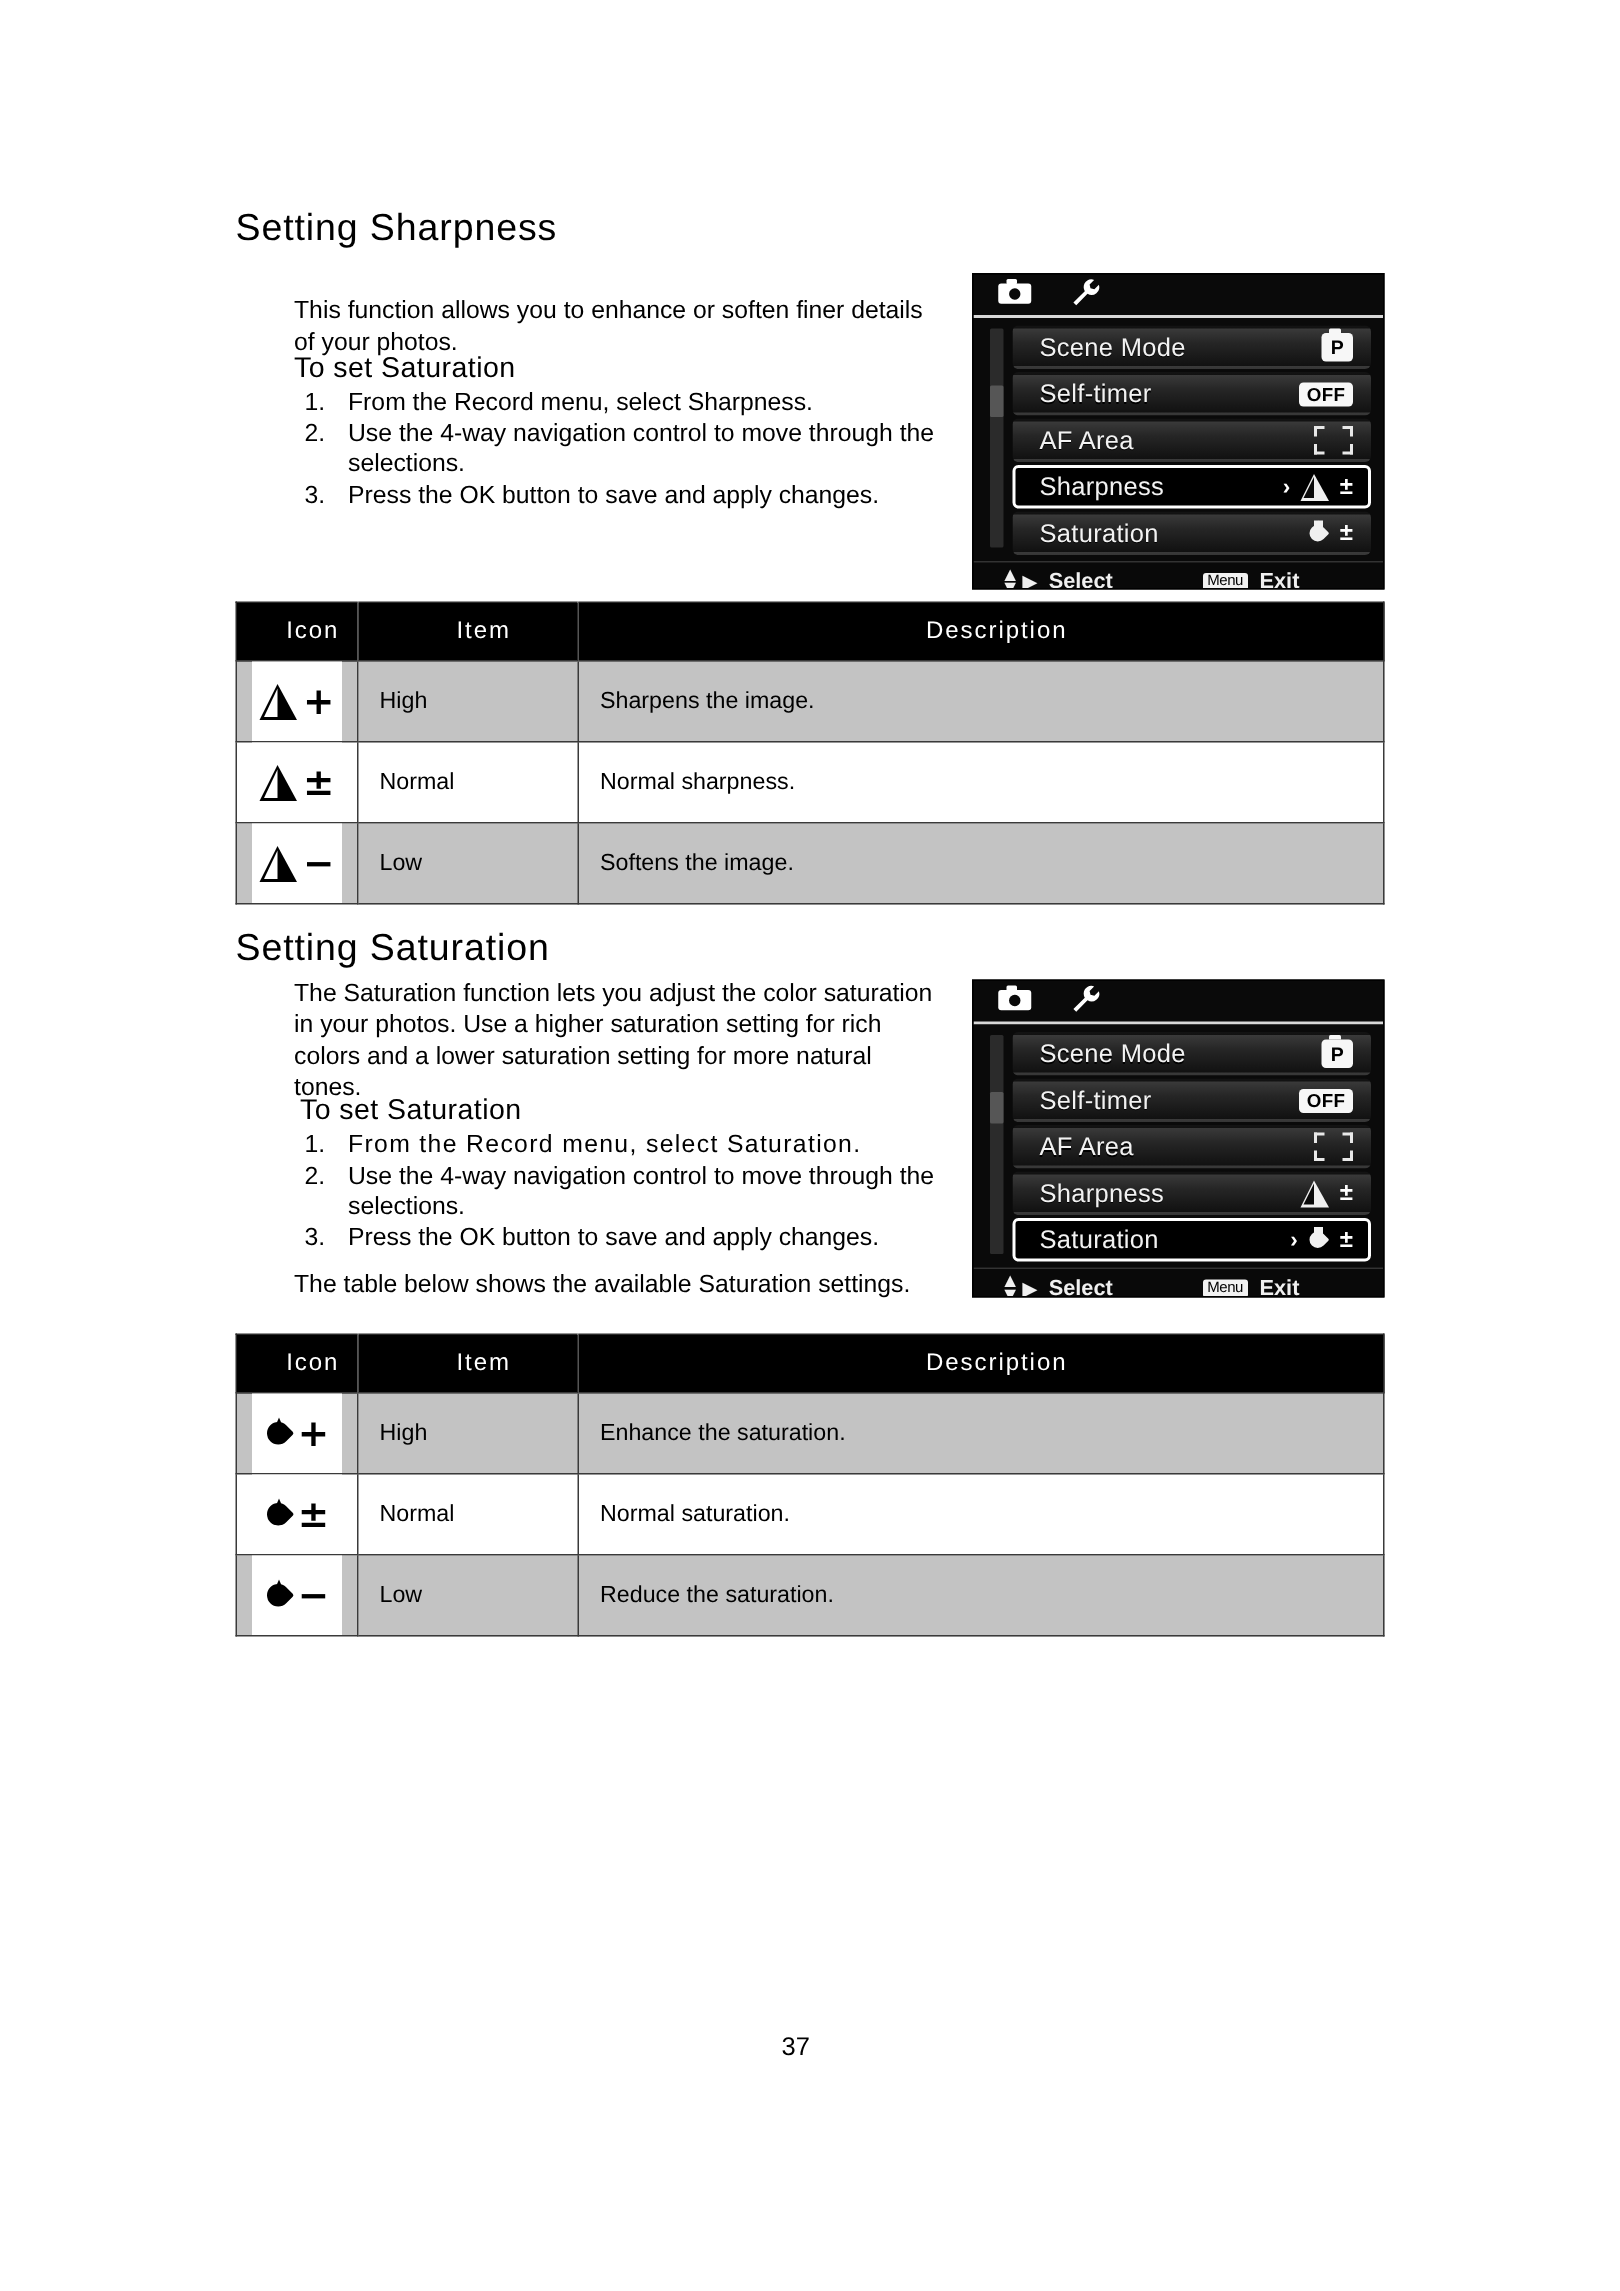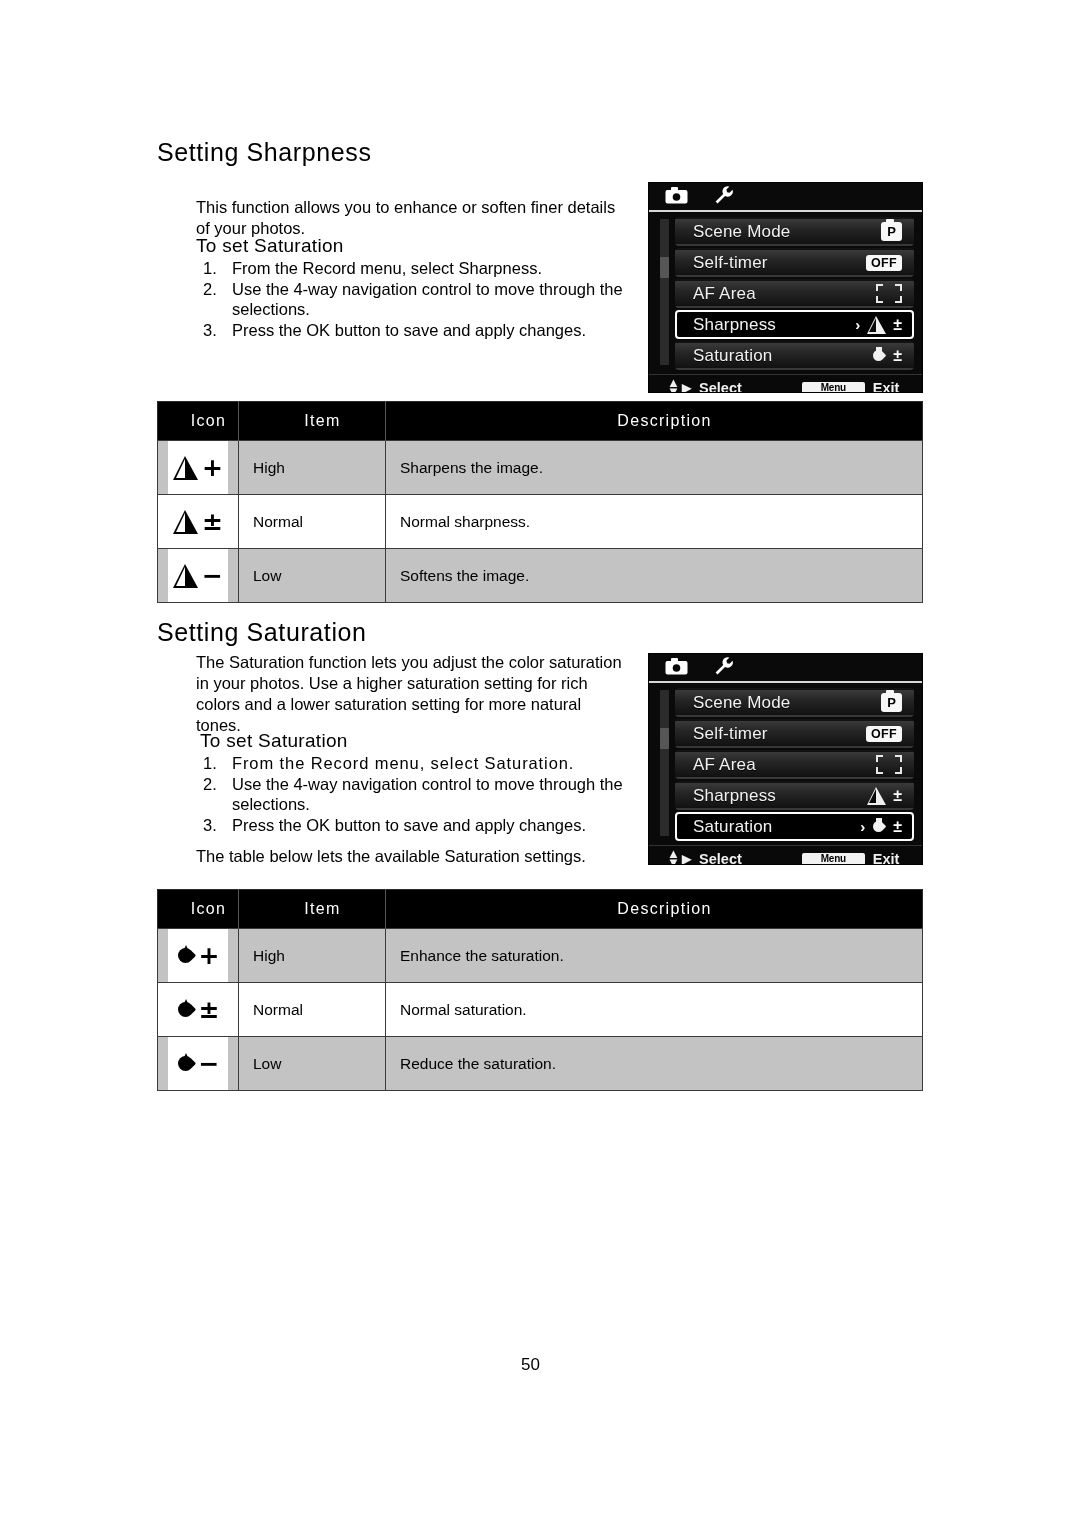"Menu" .menu-badge { font-weight: bold -> normal; padding: 1px 19px -> 1px 3px }
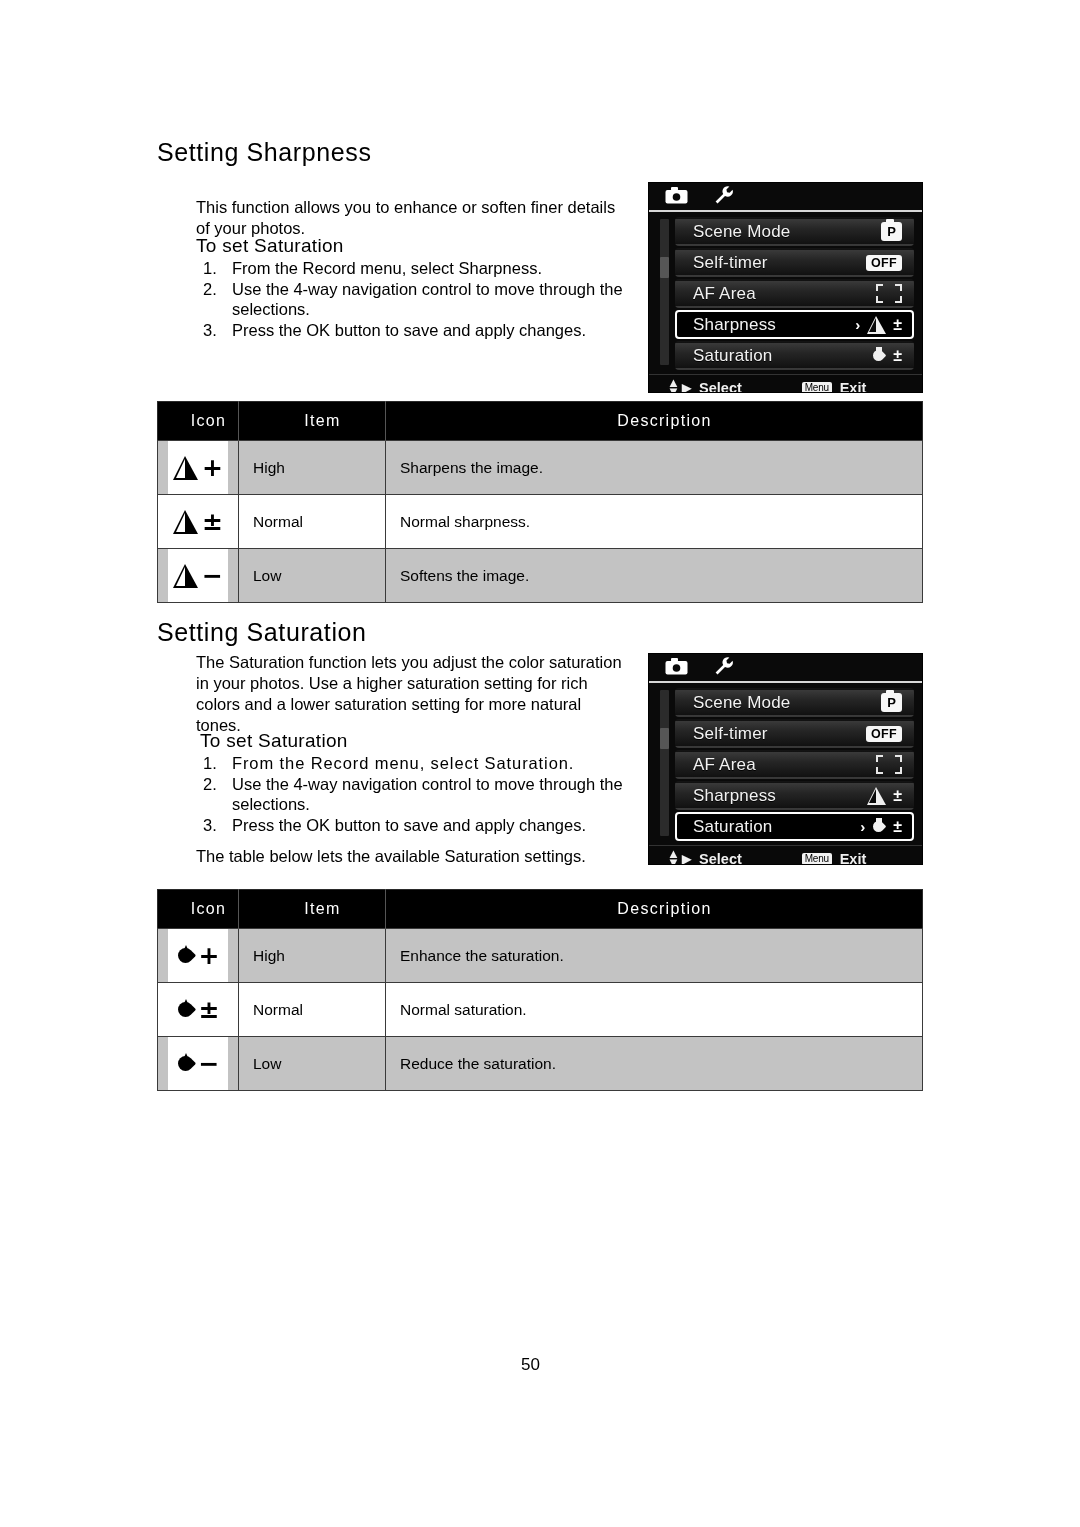"The table below lets the" div.body-text { text: lets -> shows }
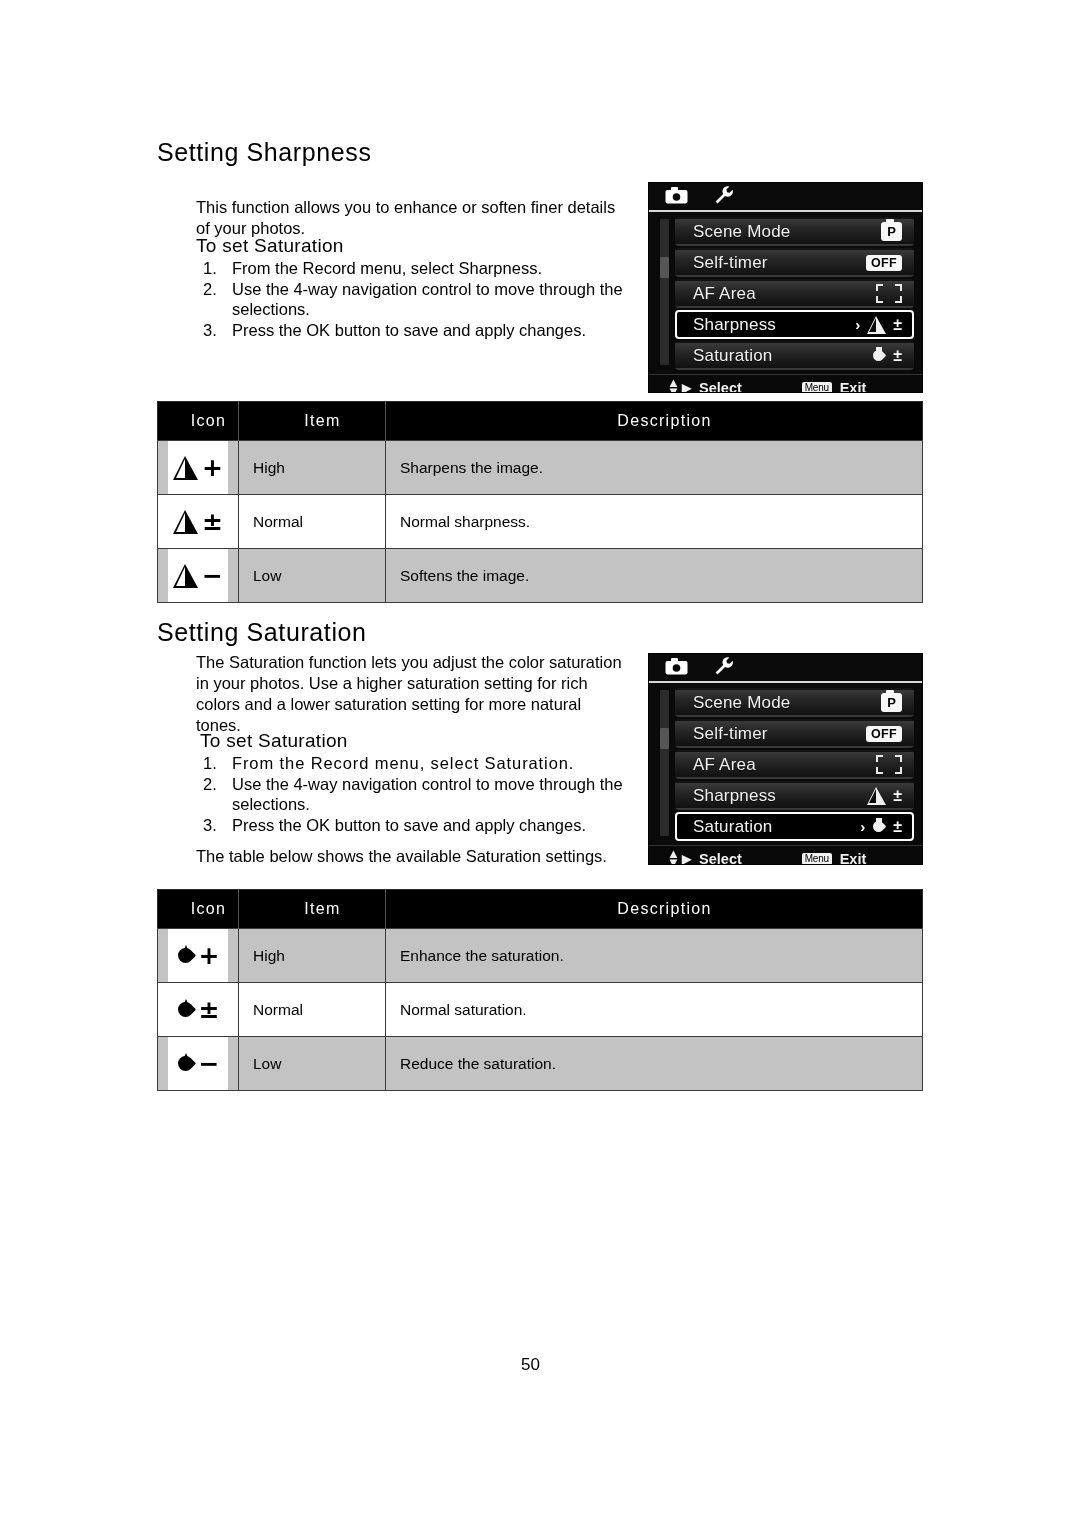"50" div.pagenum { text: 50 -> 37 }
